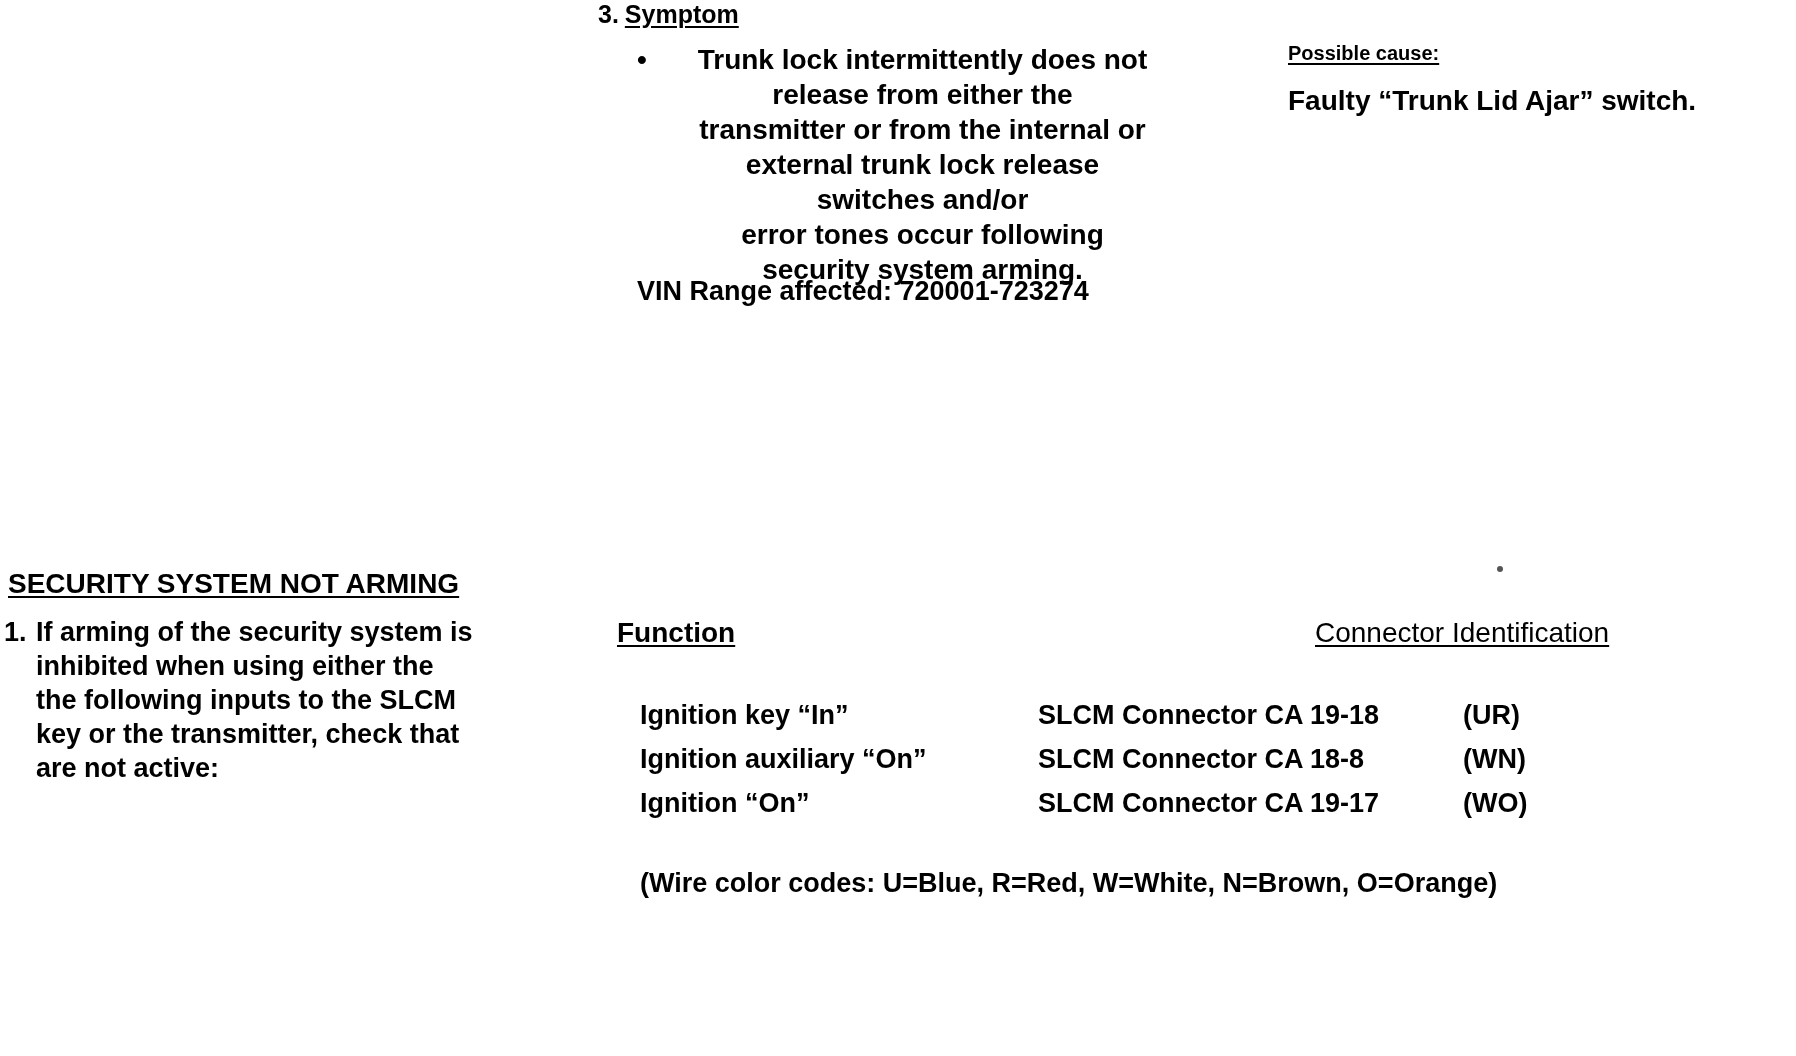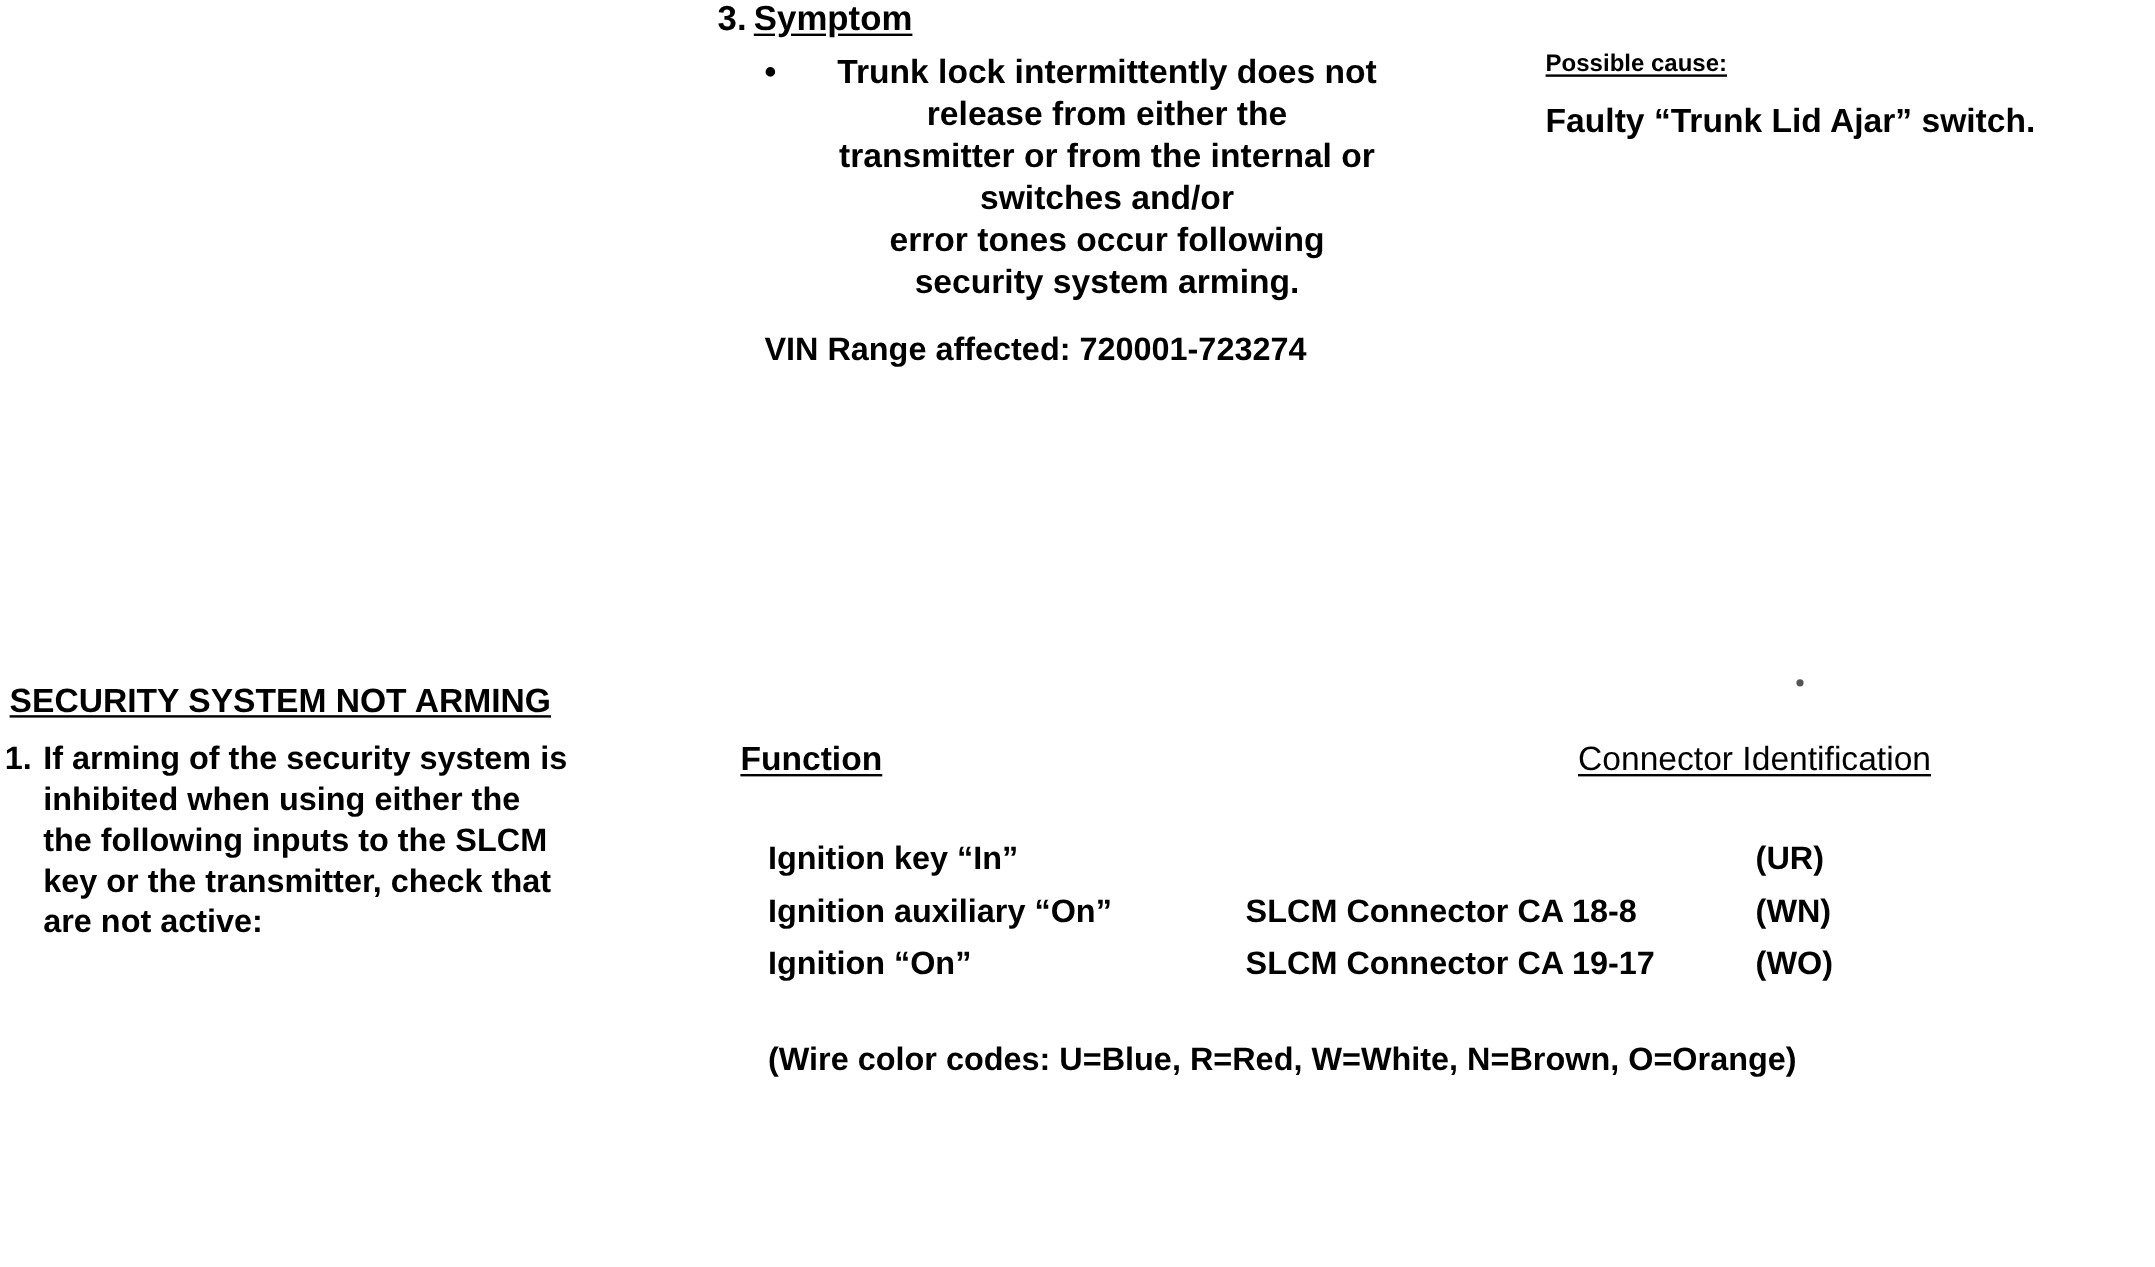"3. Symptom" #symptom-heading { font-size: 29px -> 25px }
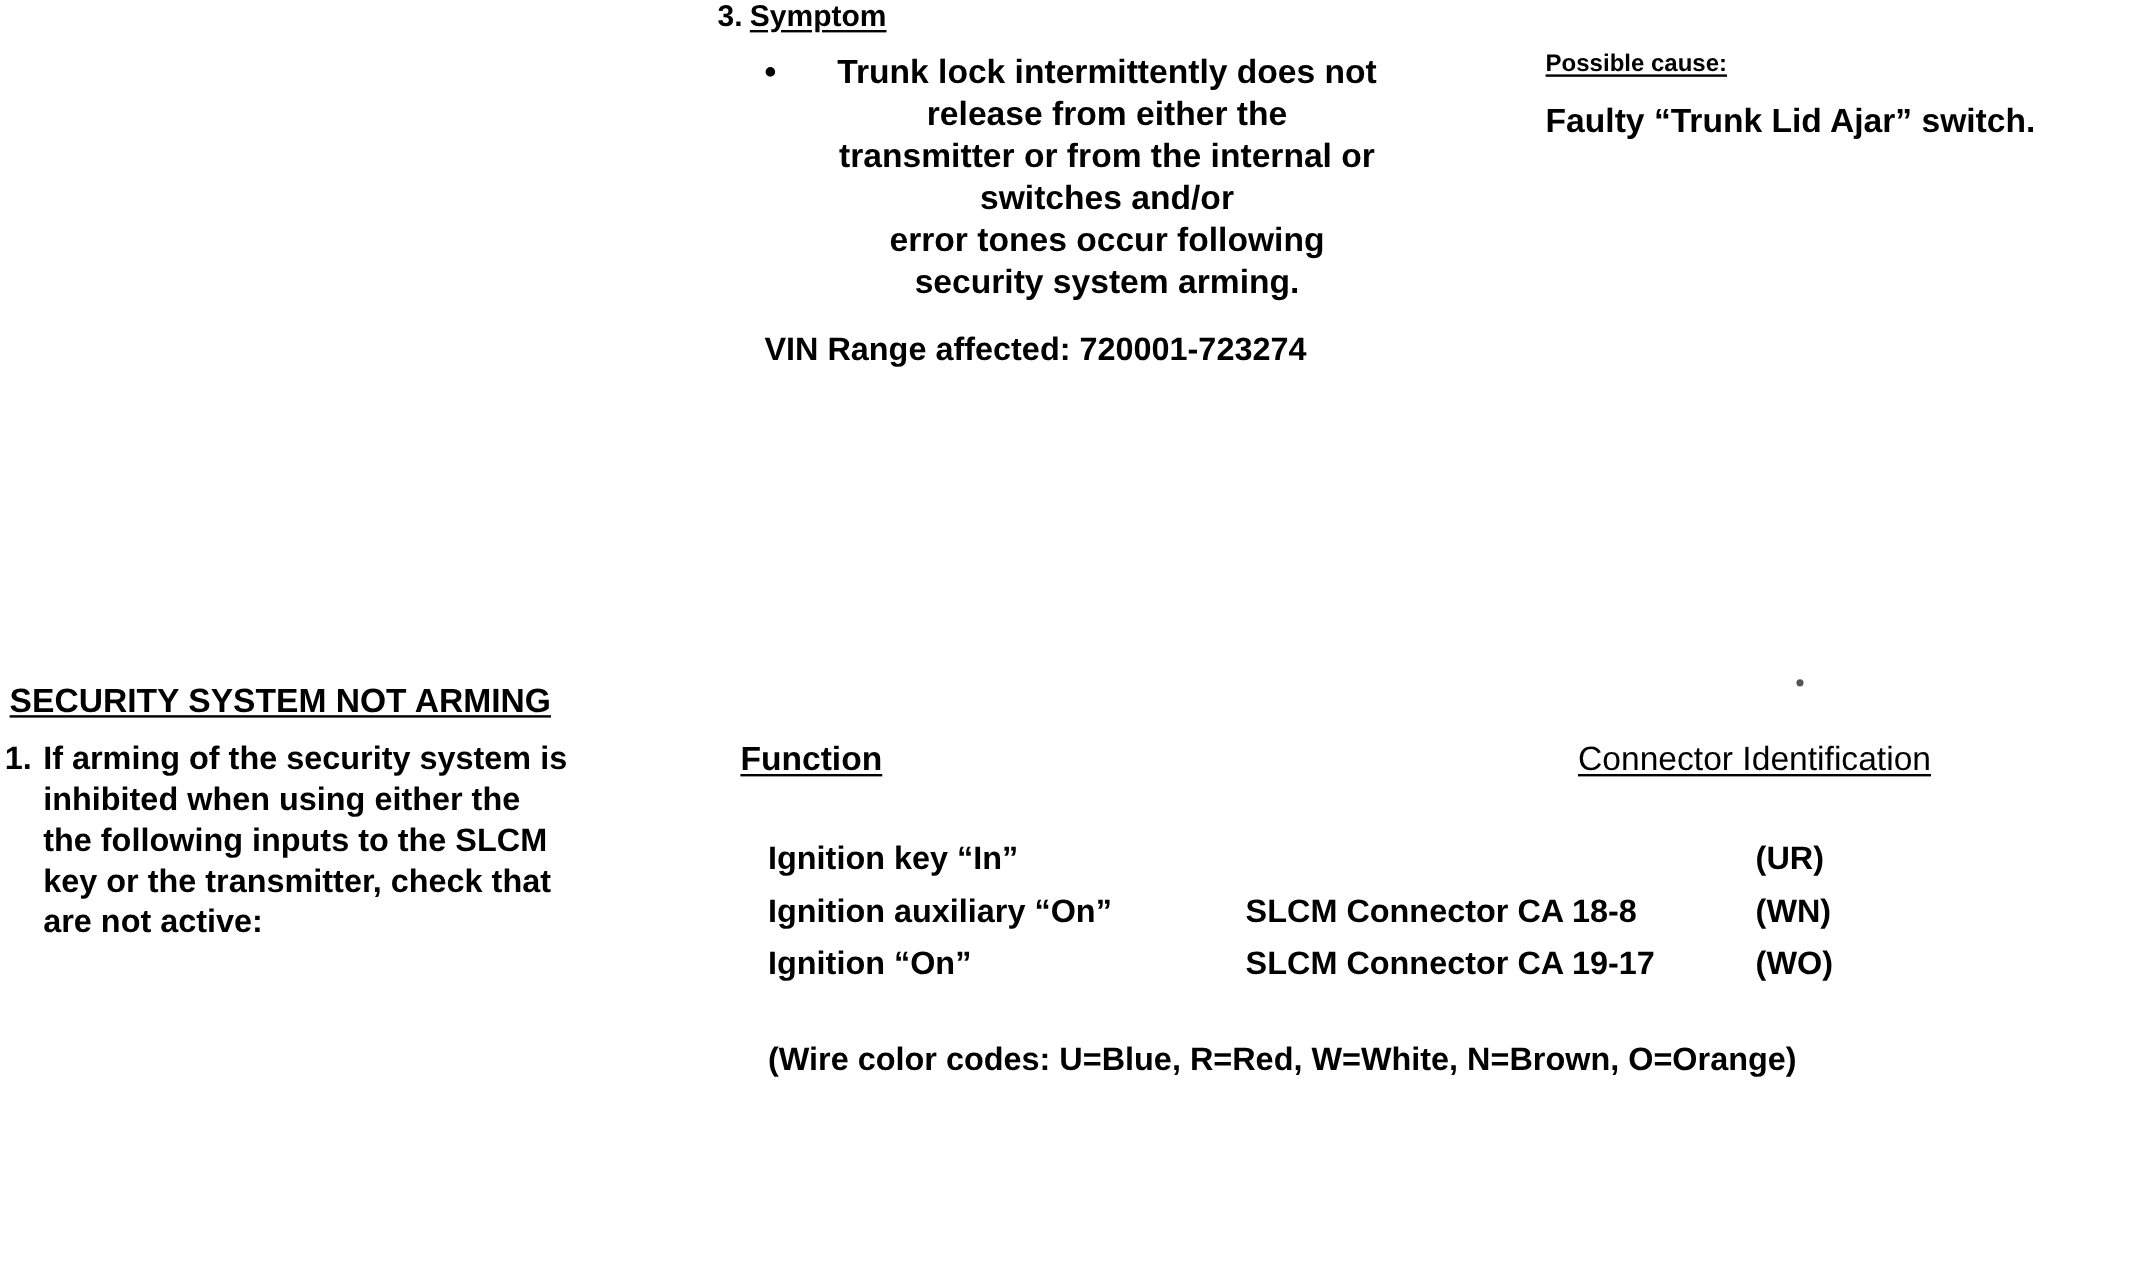"external trunk lock release" span.line { html: none -> <span>external trunk lock release</span> }
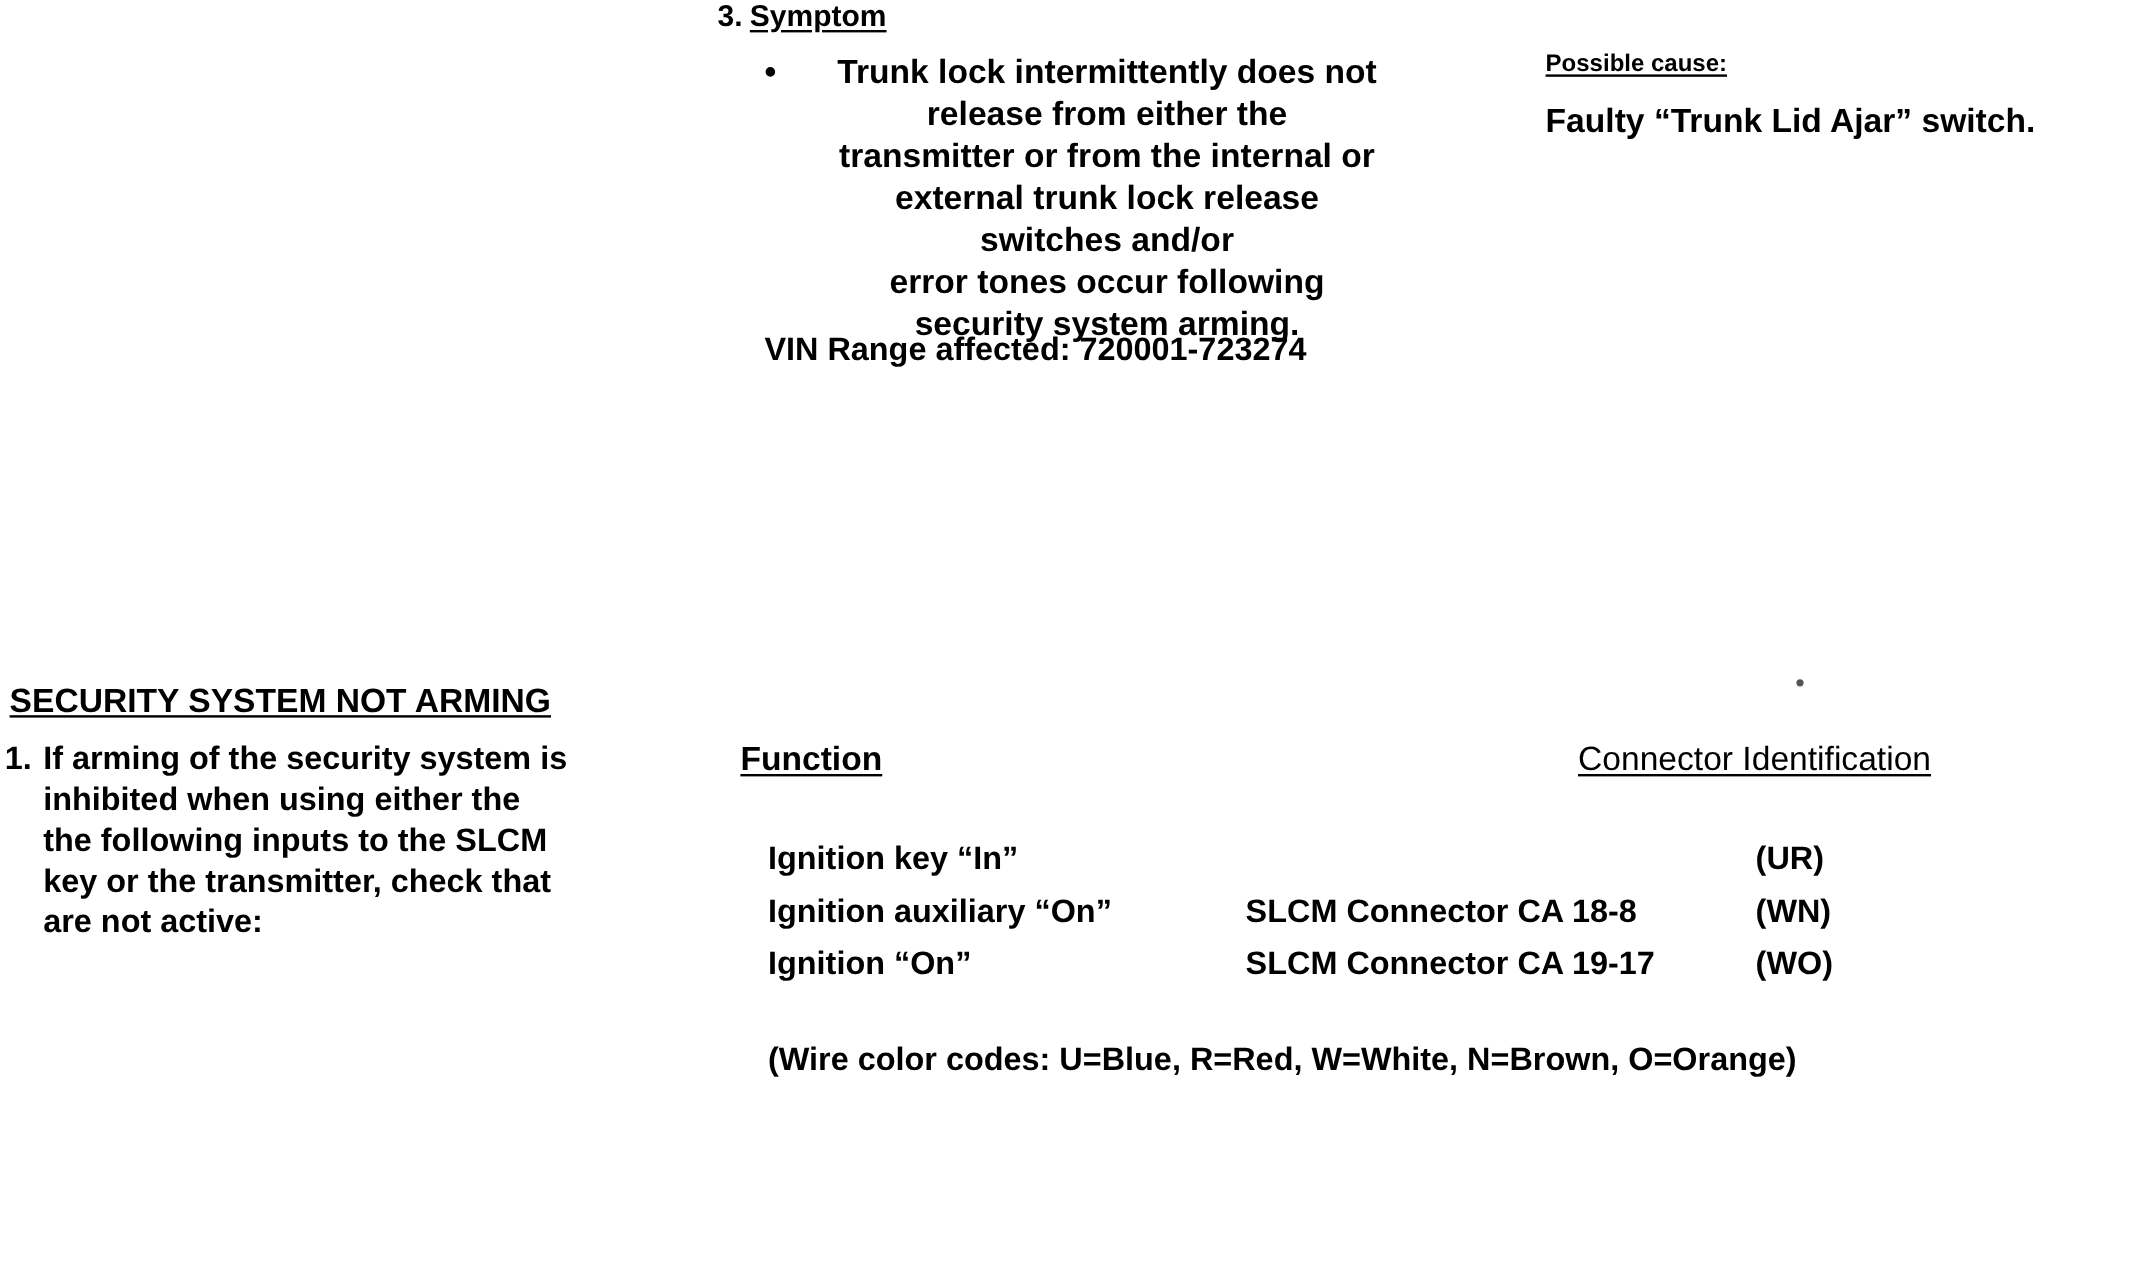"SLCM Connector CA 19-18" span.conn { html: none -> <span>SLCM Connector CA 19-18</span> }
